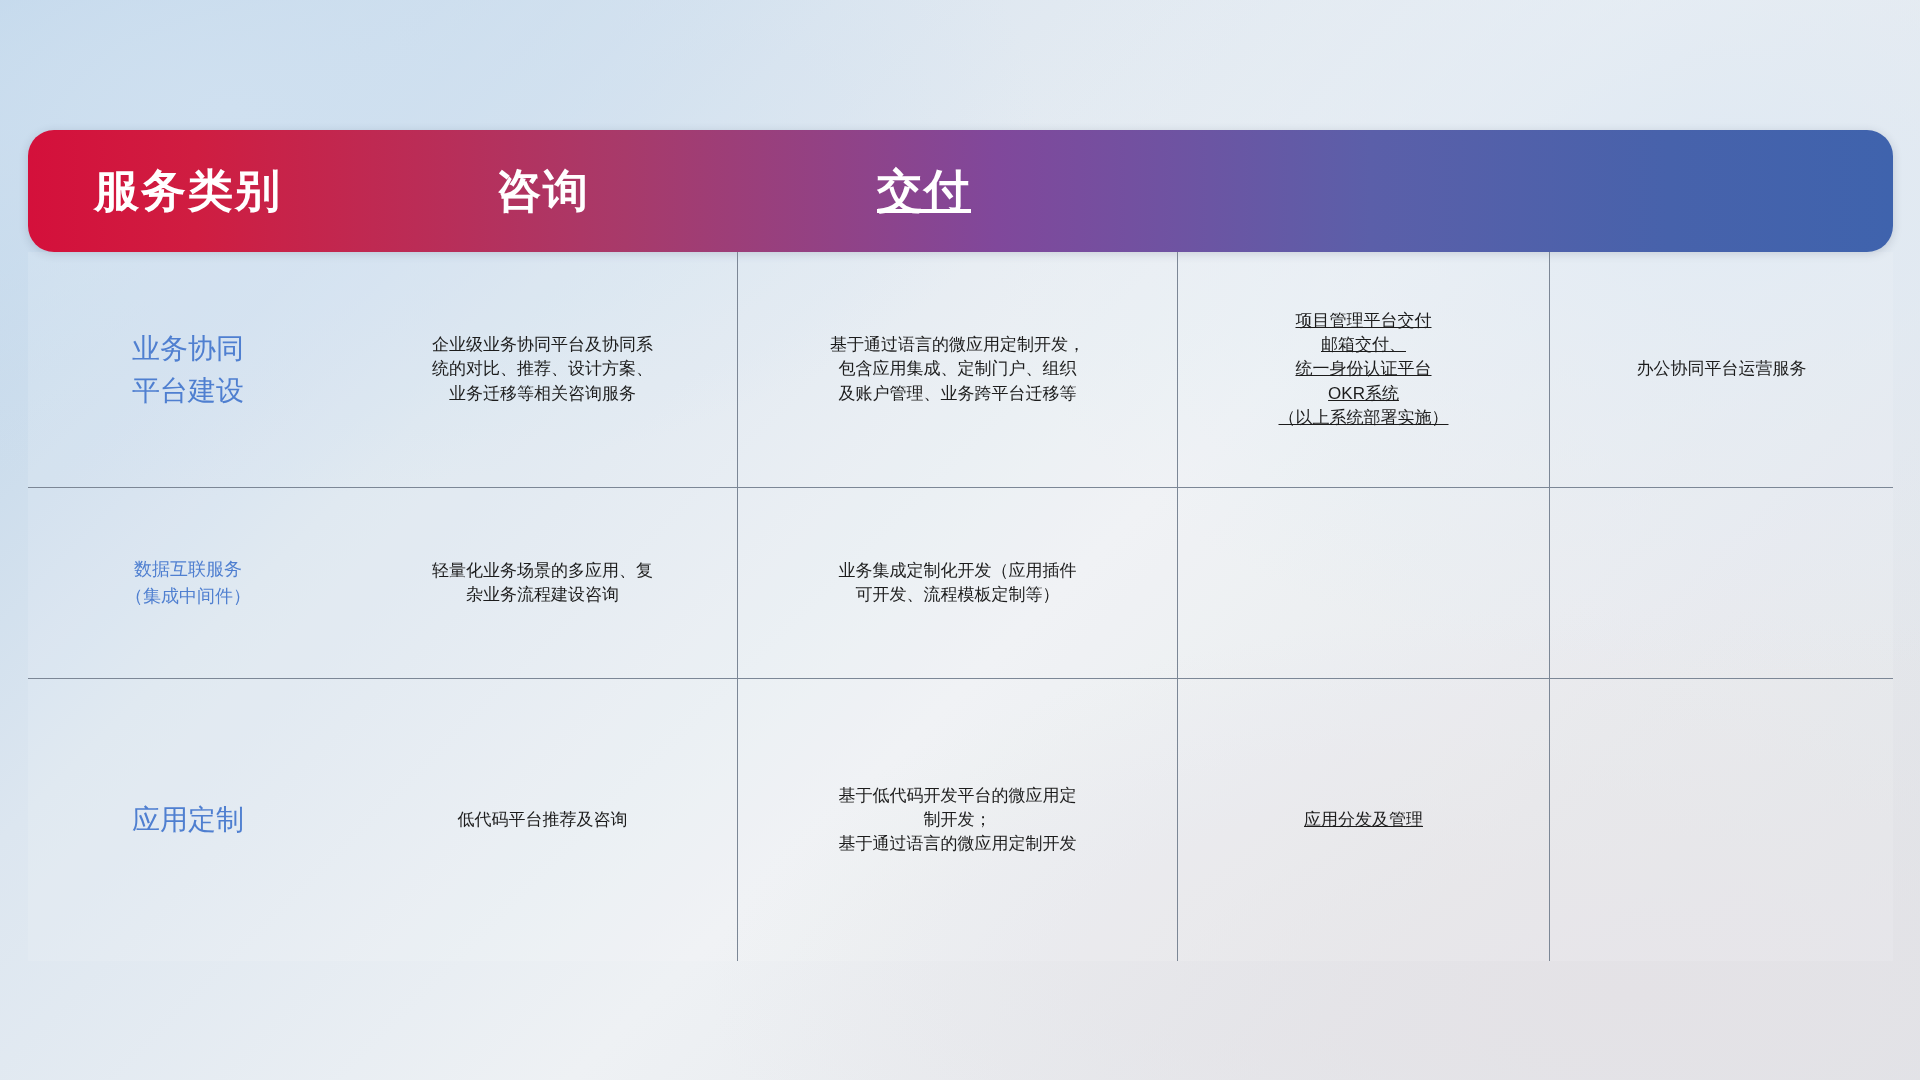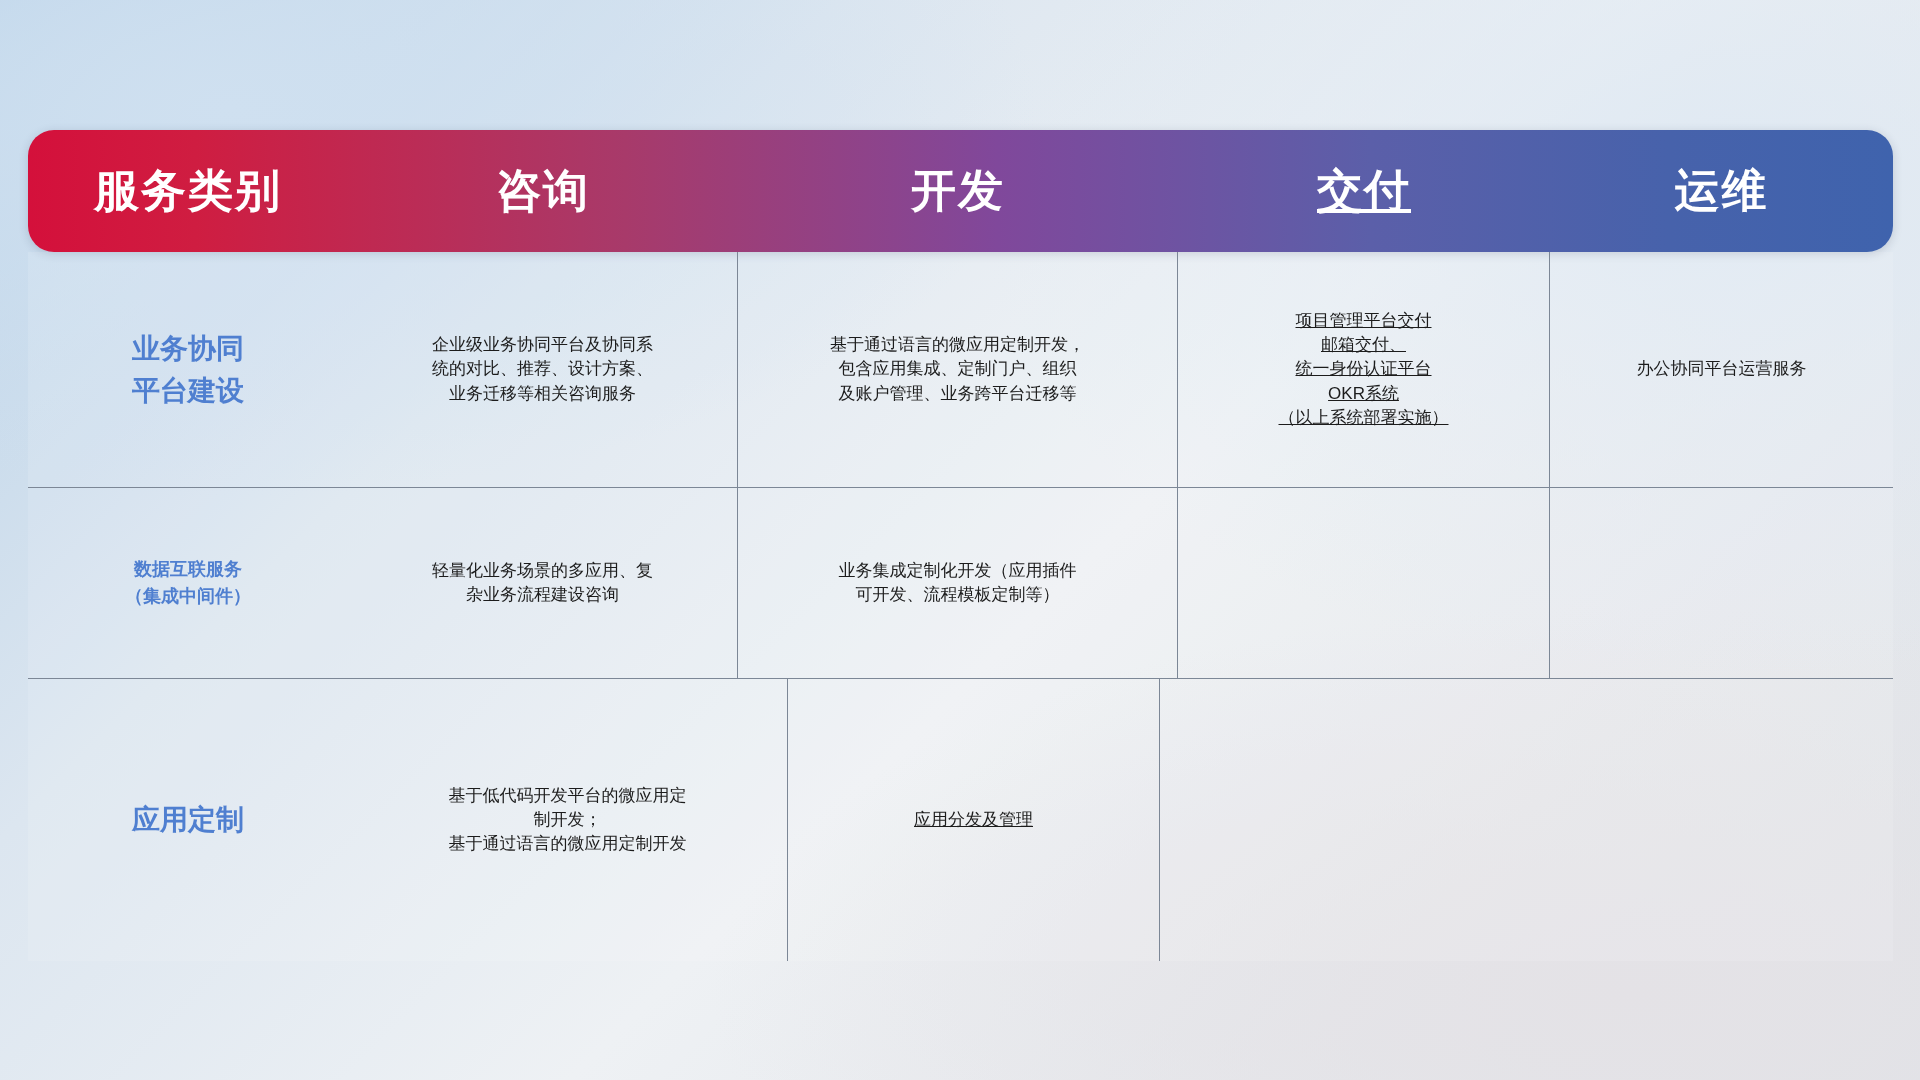"开发" div.head-cell { html: <div>开发</div> -> none }
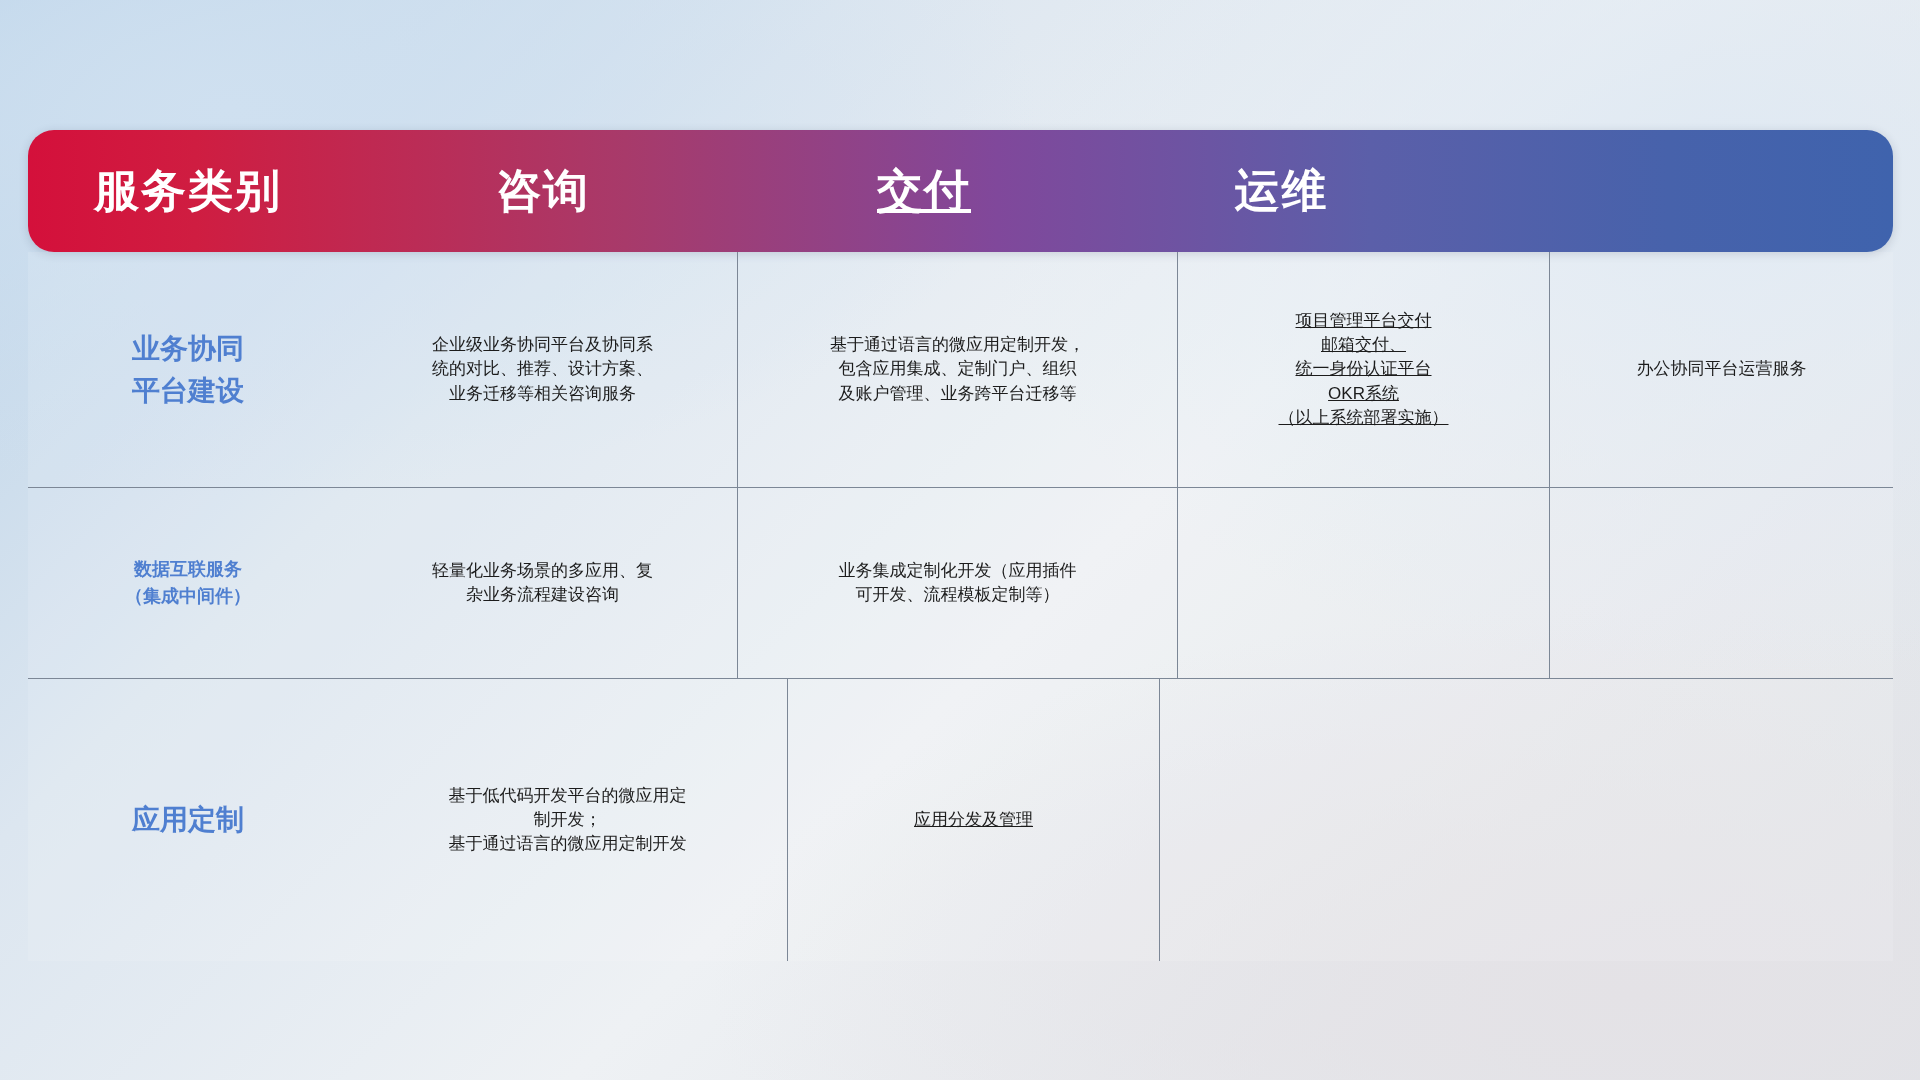"运维" div.head-cell { html: <div>运维</div> -> none }
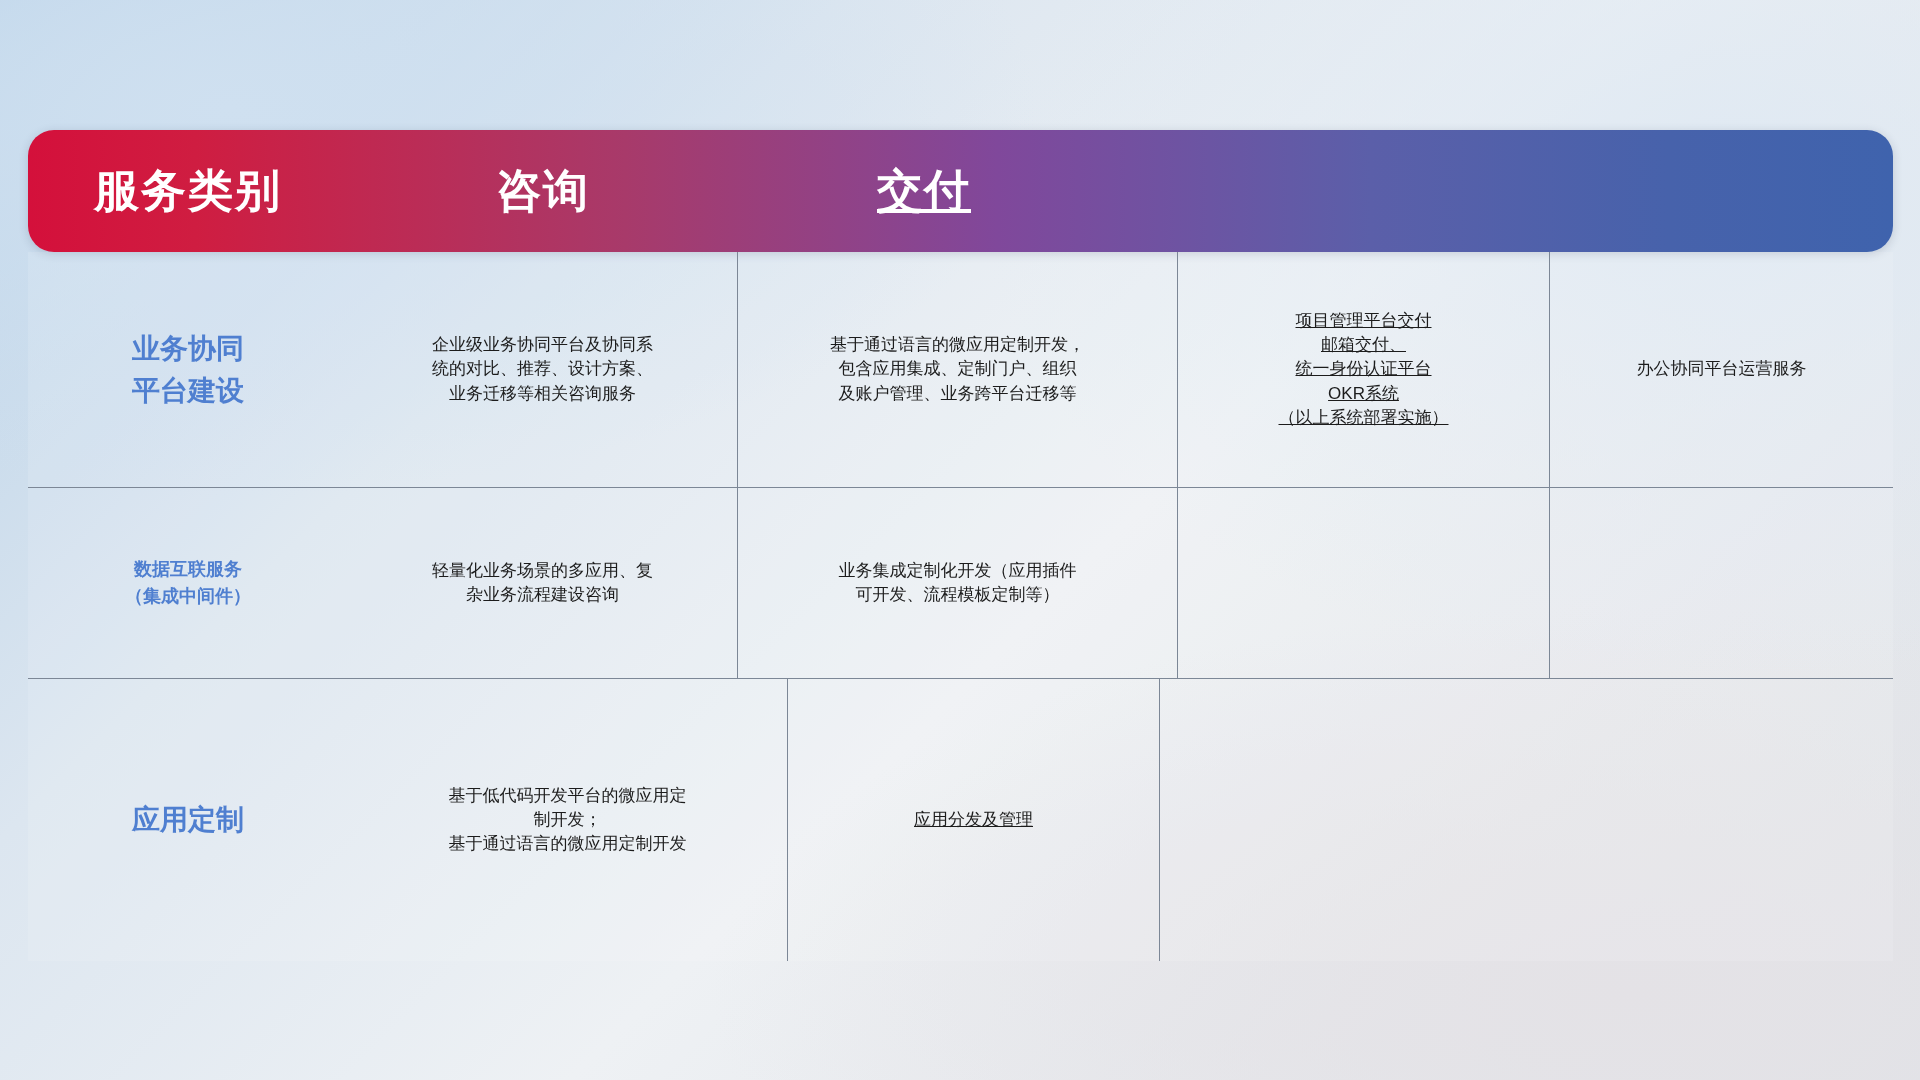"业务协同" .cell.cat { font-weight: bold -> normal }
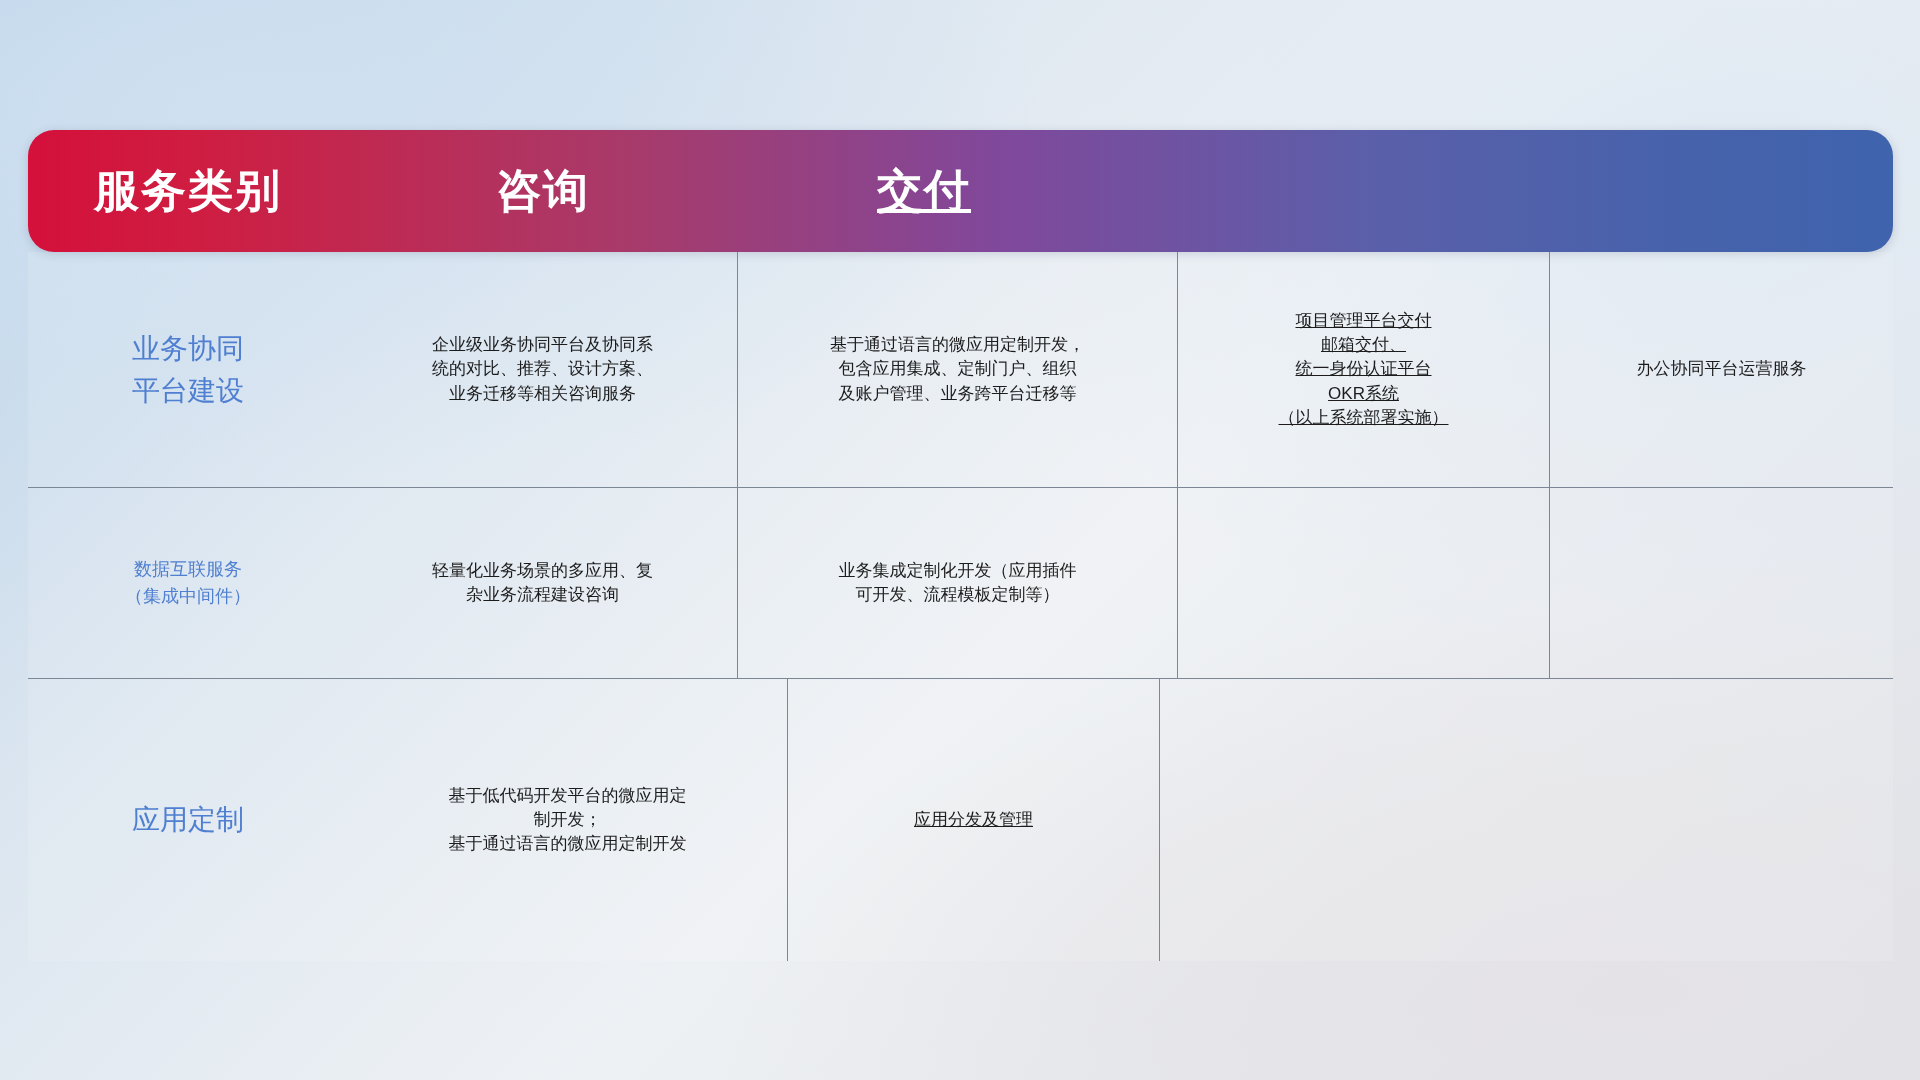"低代码平台推荐及咨询" div.cell { html: none -> <div>低代码平台推荐及咨询</div> }
